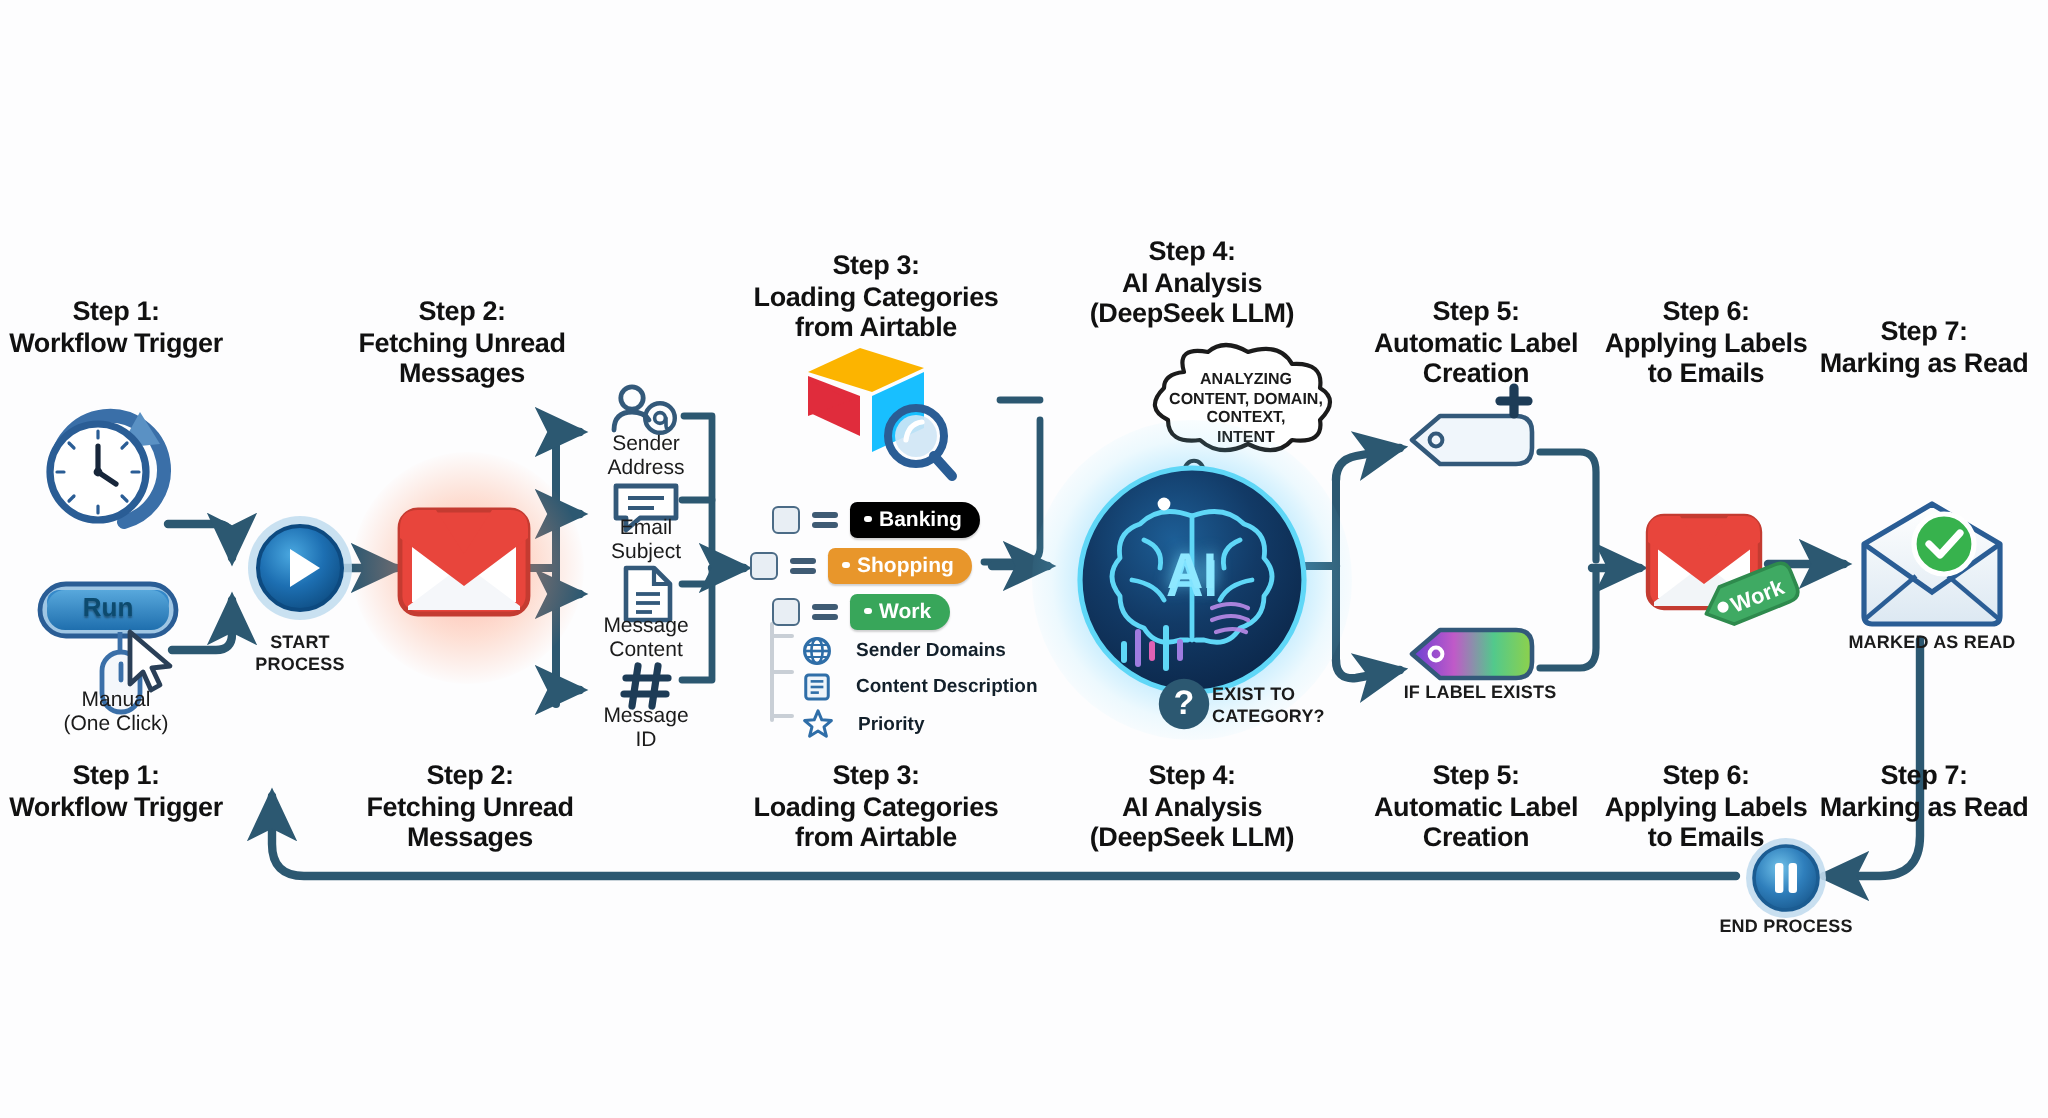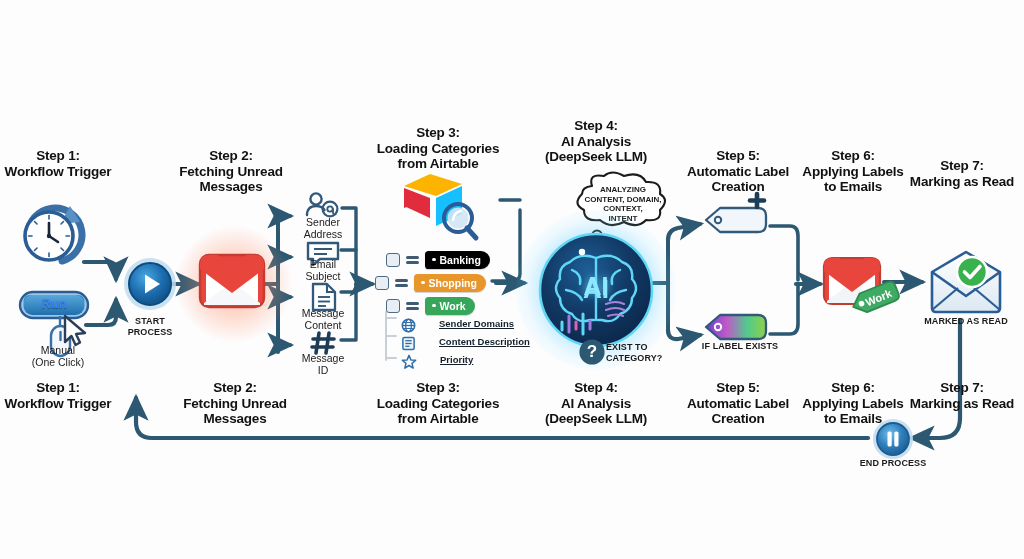"Run" div.abs { color: #3b82f6 -> #0c4a6e }
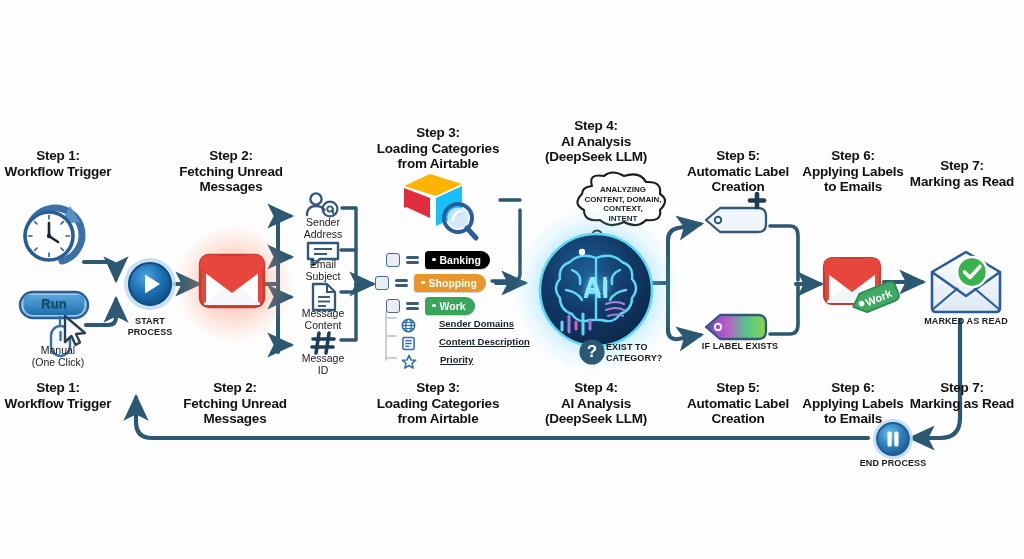"Sender Domains" .sub-row { align-items: none -> center; gap: 23px -> 12px; text-decoration: underline -> none }
